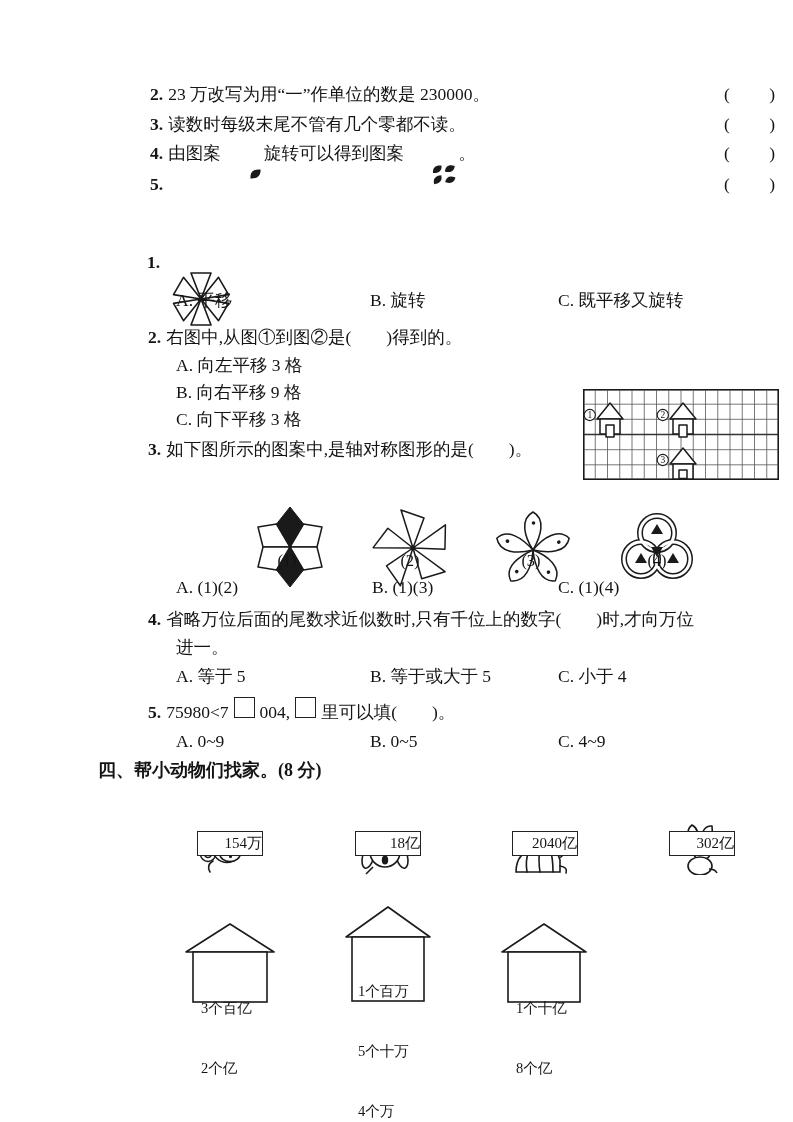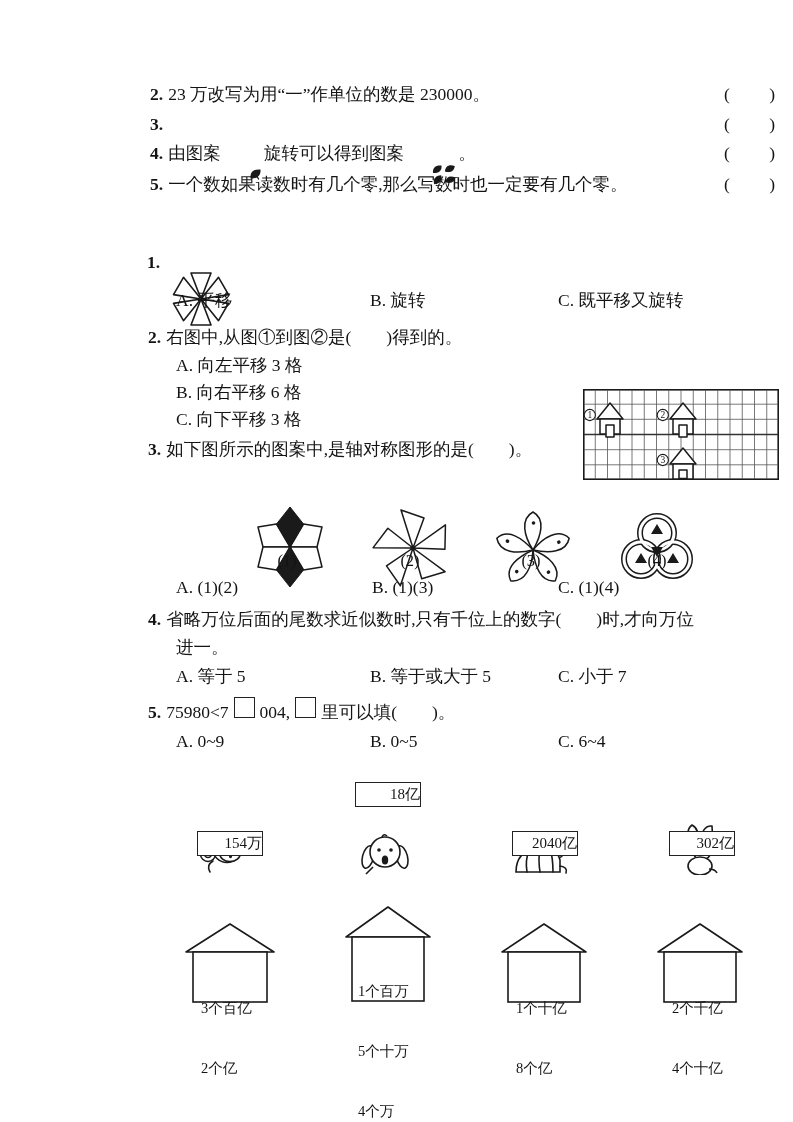"读数时每级末尾不管有几个零都不读。" span { html: none -> <span>读数时每级末尾不管有几个零都不读。</span> }
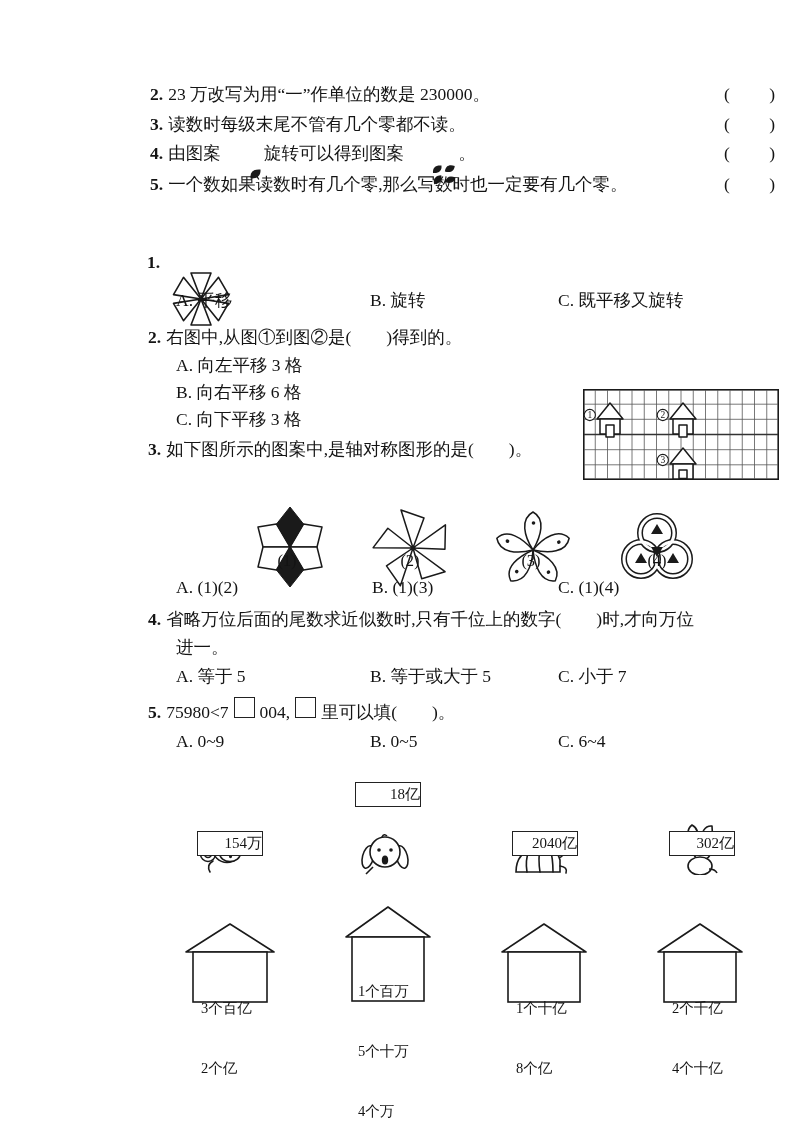"一个数如果读数时有几个零,那么写数时也一定要有几个零。" span { html: <span>一个数如果读数时有几个零,那么写数时也一定要有几个零。</span> -> none }
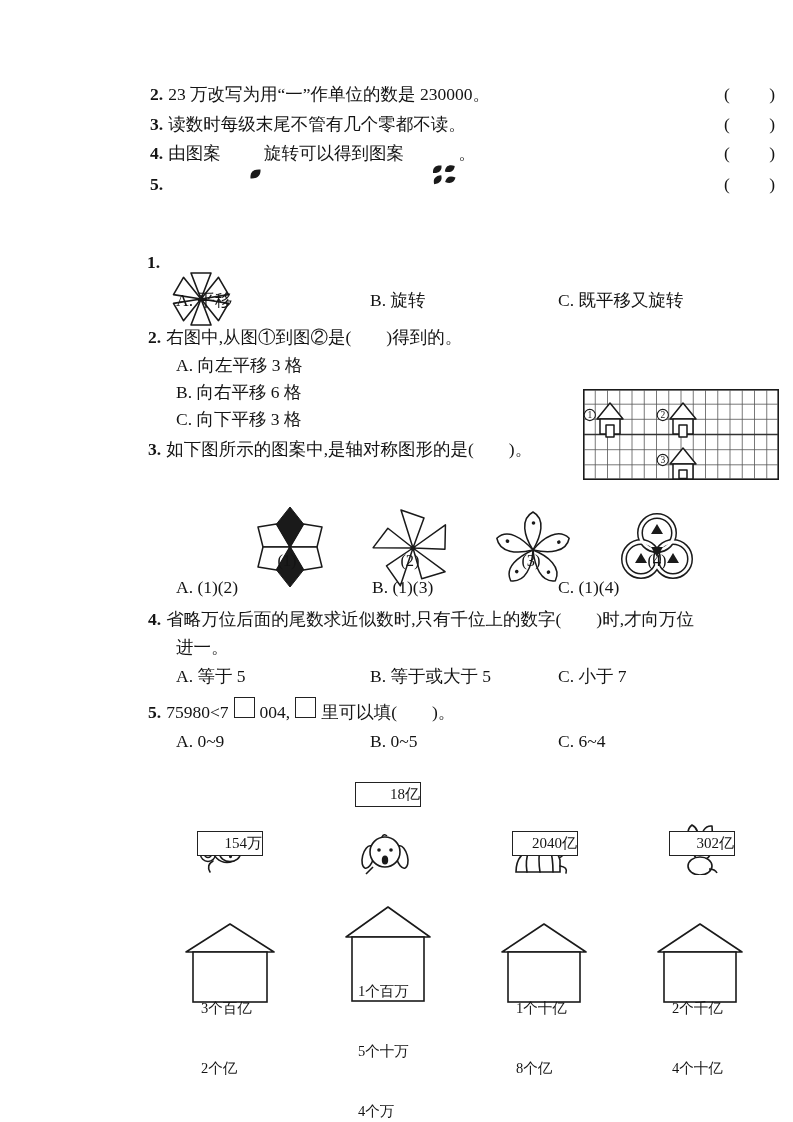"B. 向右平移 6 格" span.abs { text: 6 -> 9 }
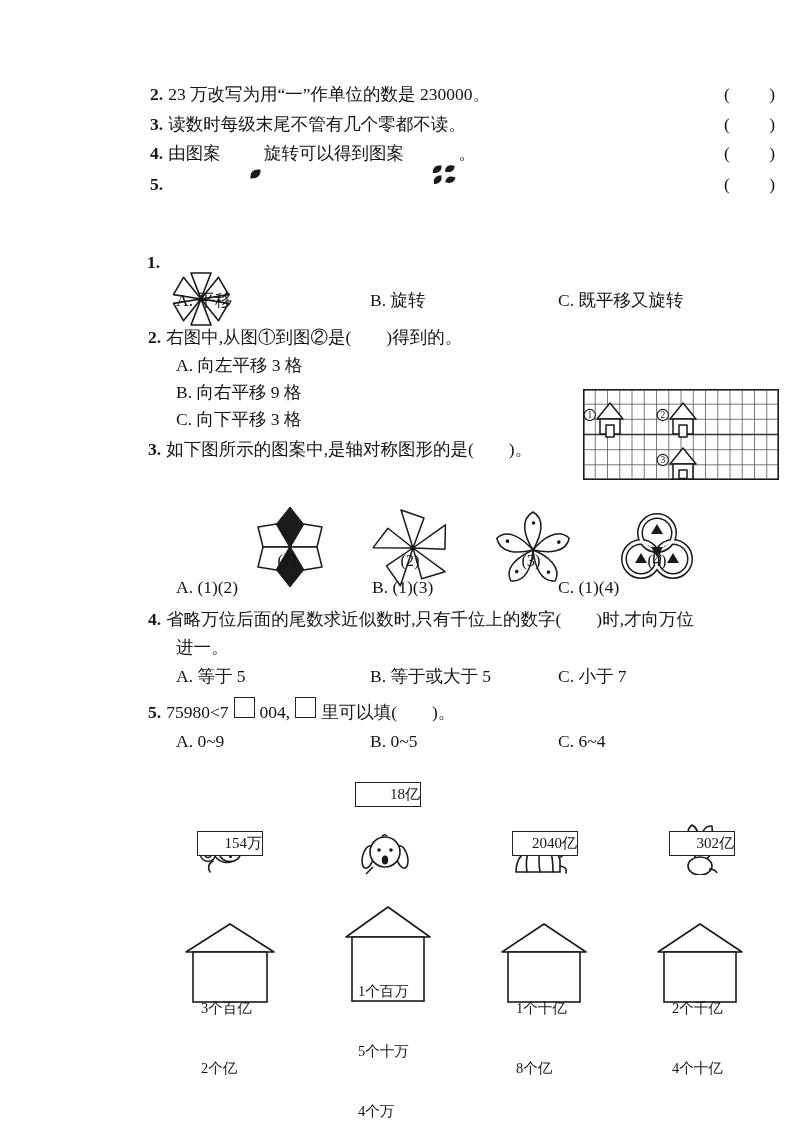"C. 小于 7" span.abs { text: 7 -> 4 }
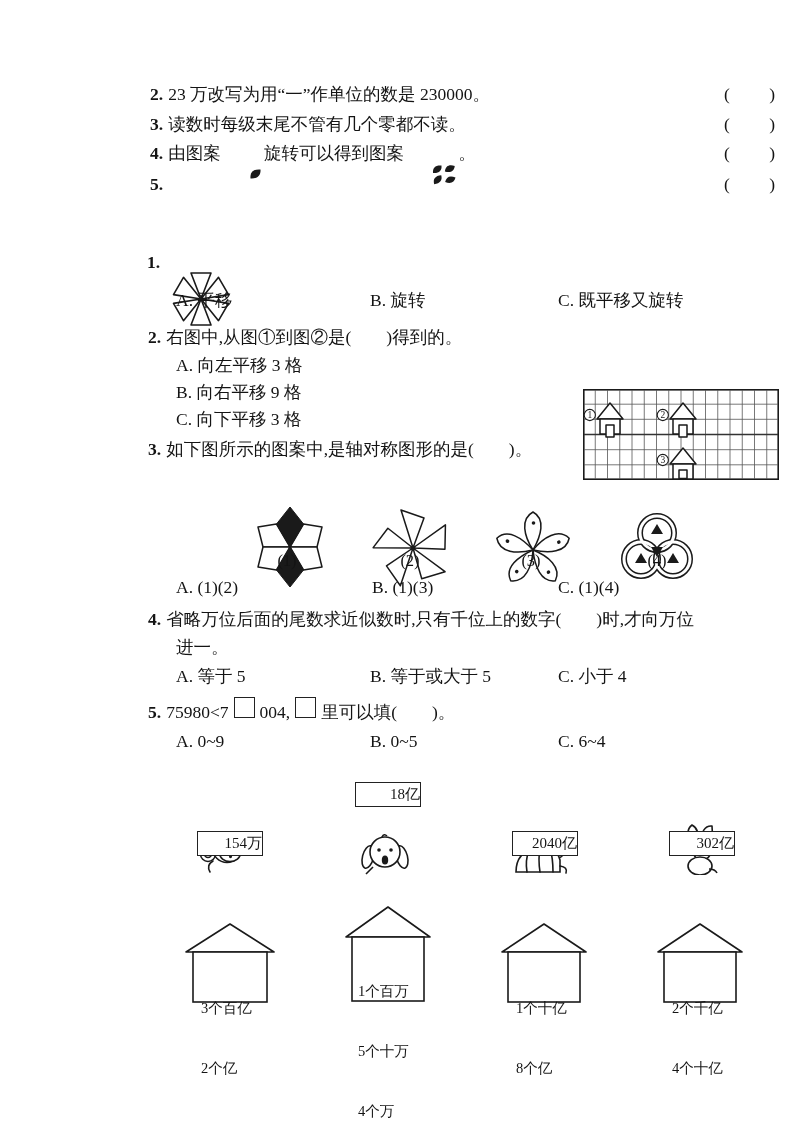"C. 6~4" span.abs { text: 6~4 -> 4~9 }
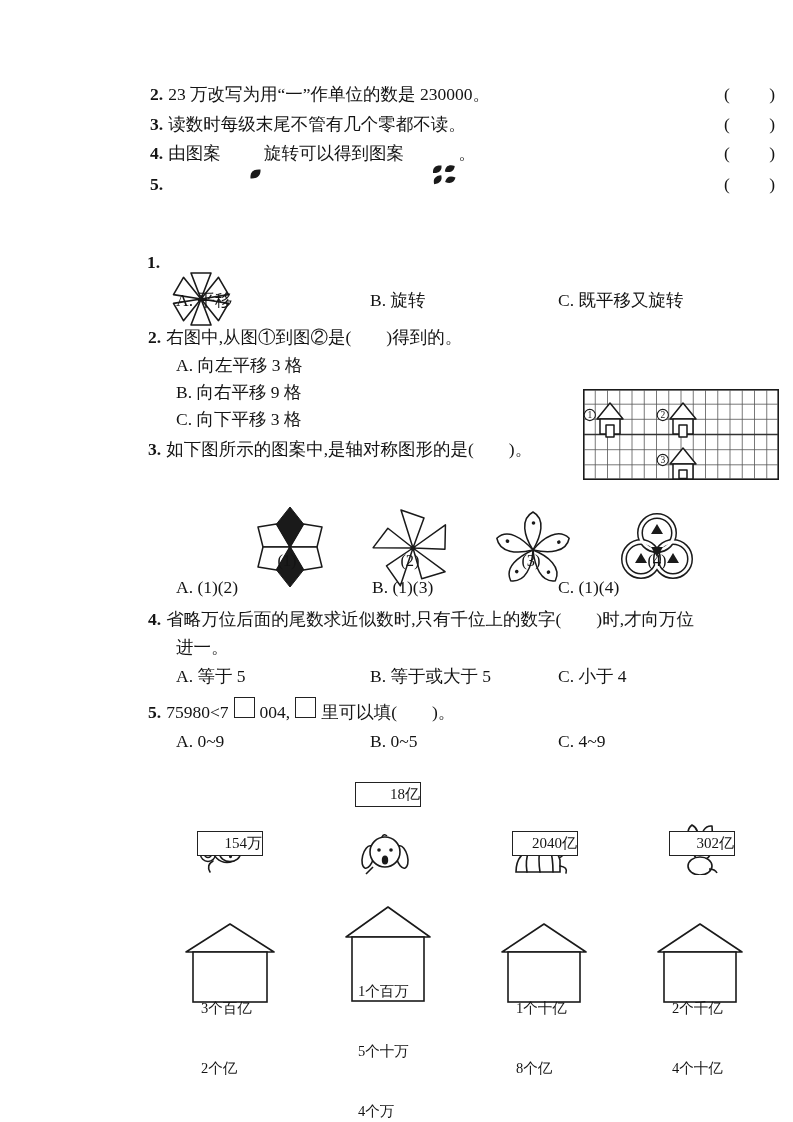"四、帮小动物们找家。(8 分)" div.abs { html: none -> <div>四、帮小动物们找家。(8 分)</div> }
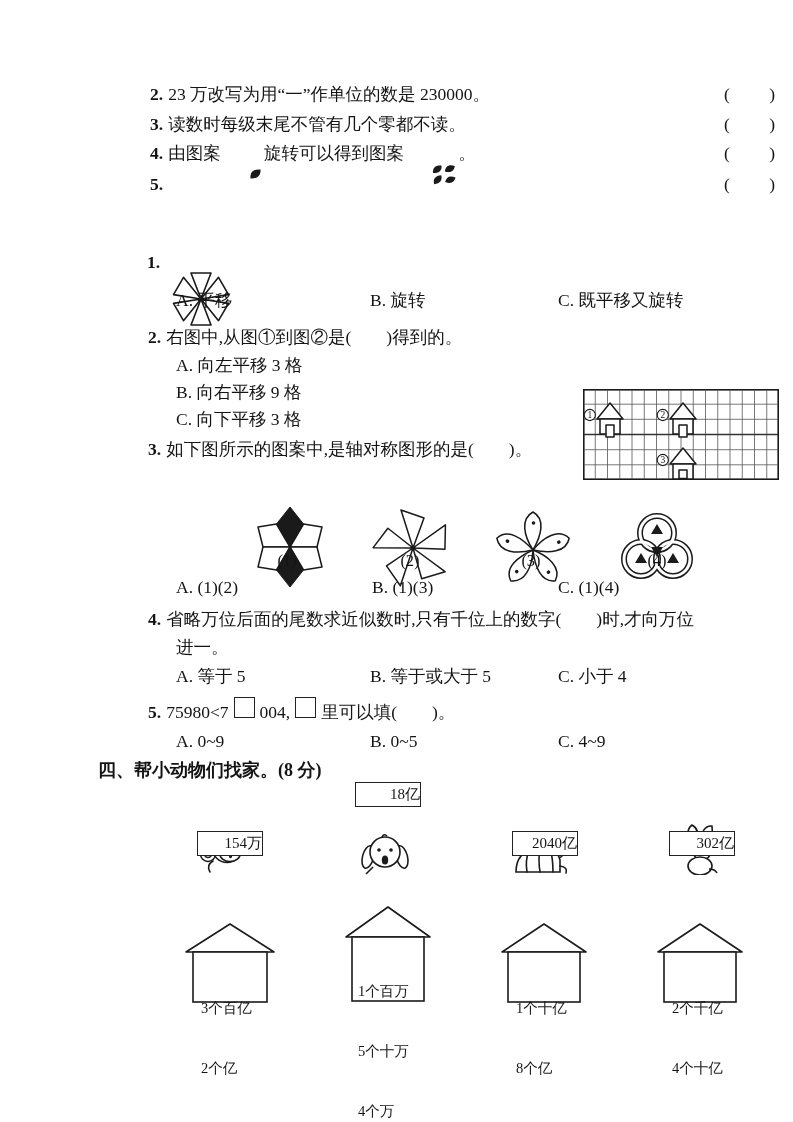"18亿" div.sign { top: 782px -> 831px }
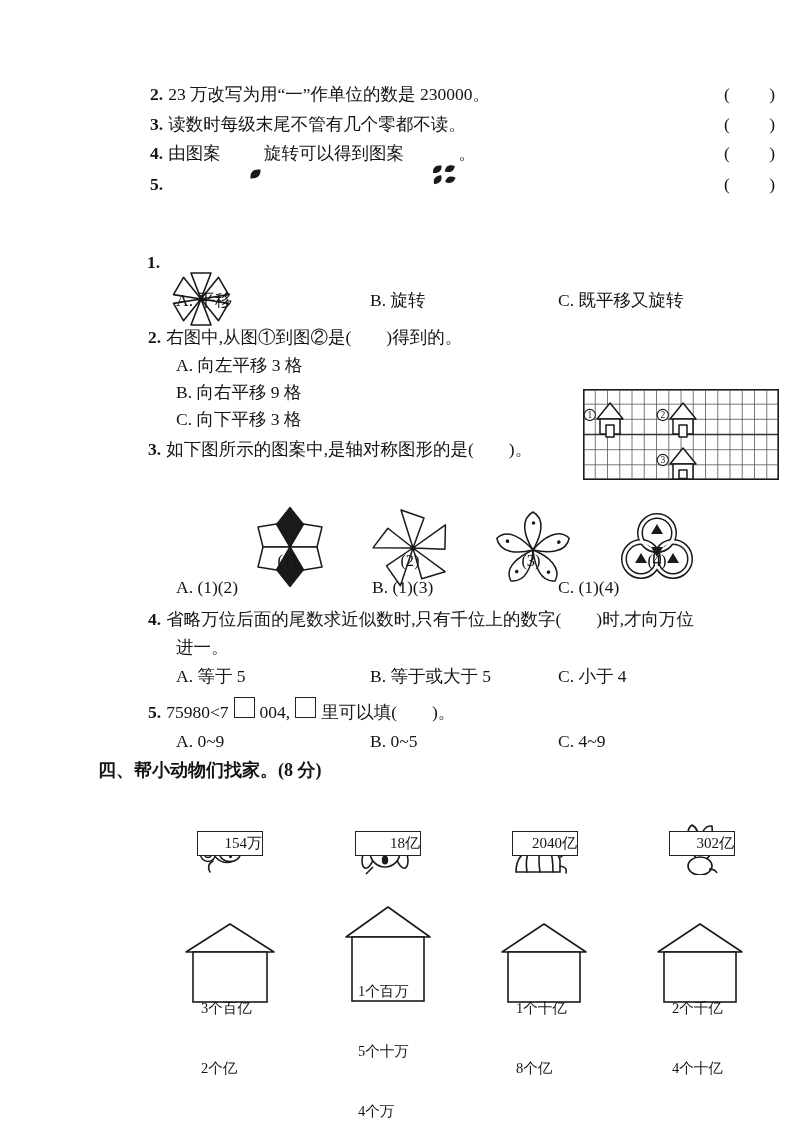"2个千亿" div.house { html: <div> <svg> <polygon></polygon> <rect></rect> </svg> <div> <span>2个千亿</span> <span>4个十亿</span> </div> </div> -> none }
